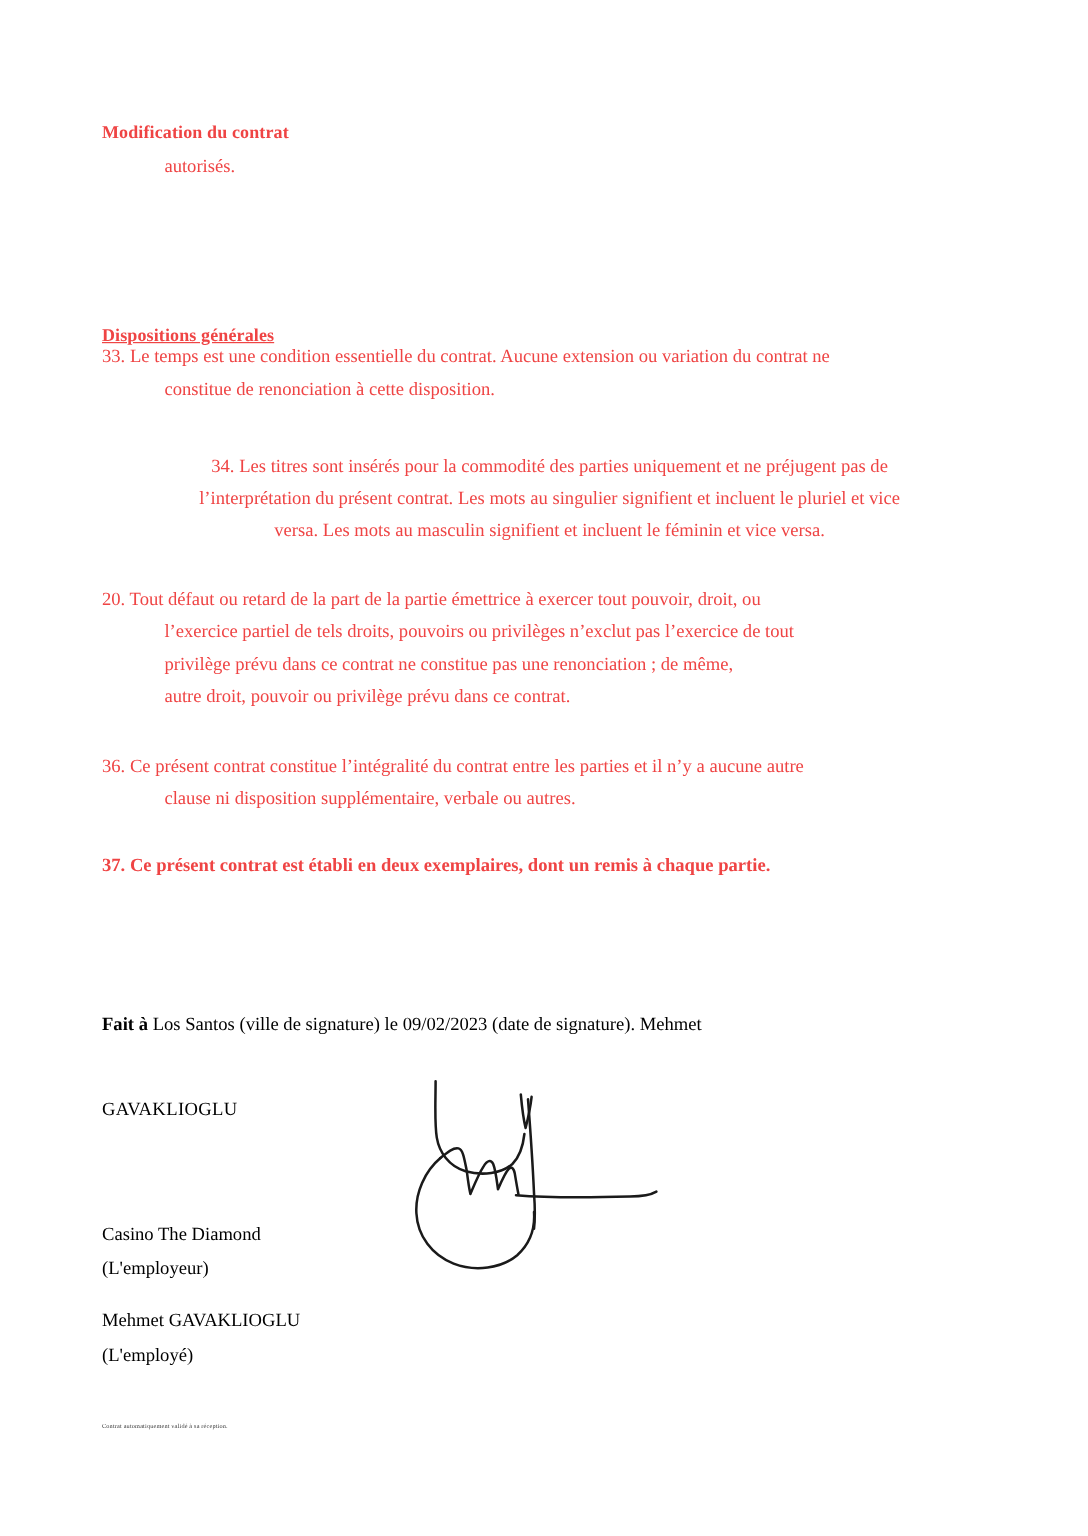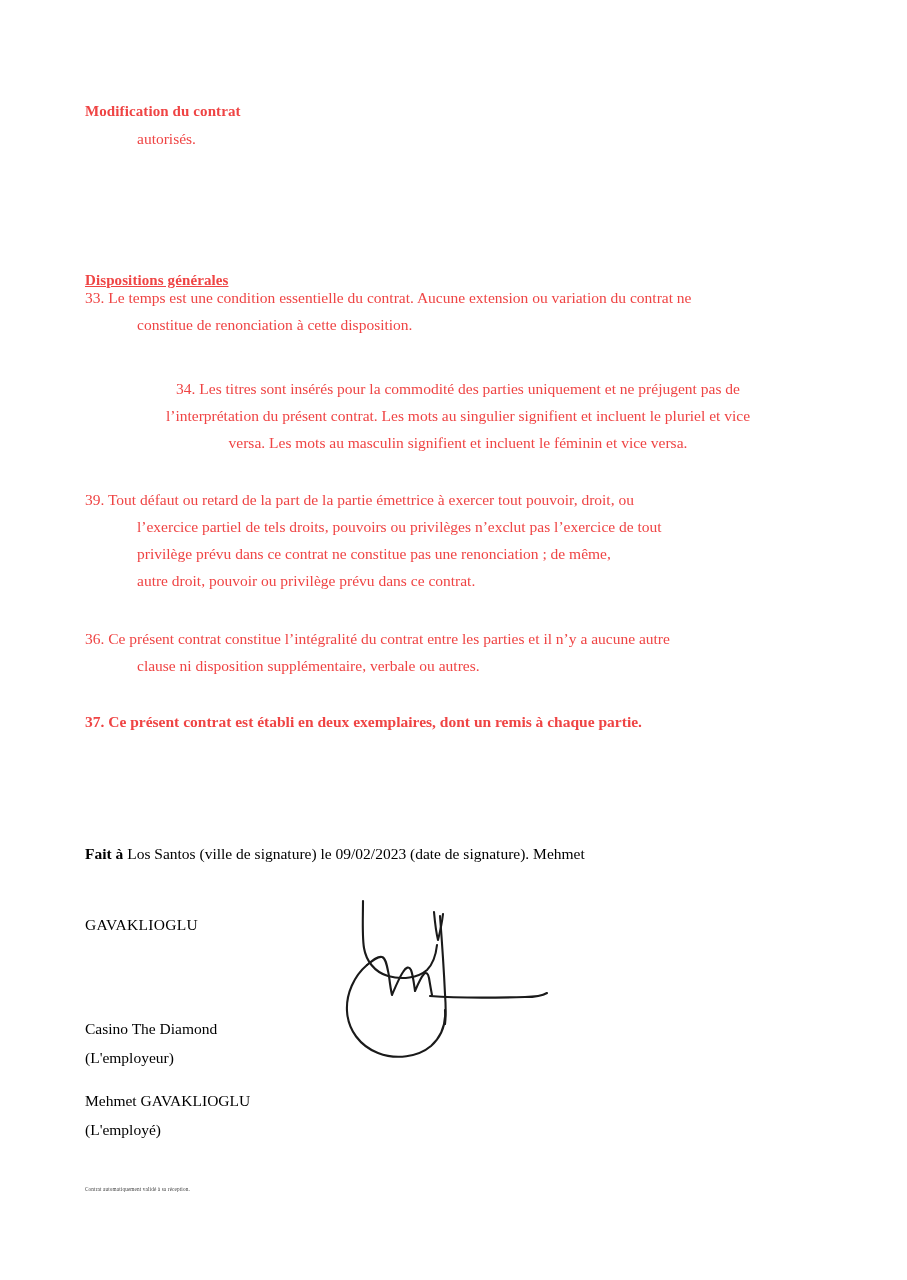"39. Tout défaut ou retard" span.ln { text: 39 -> 20 }
